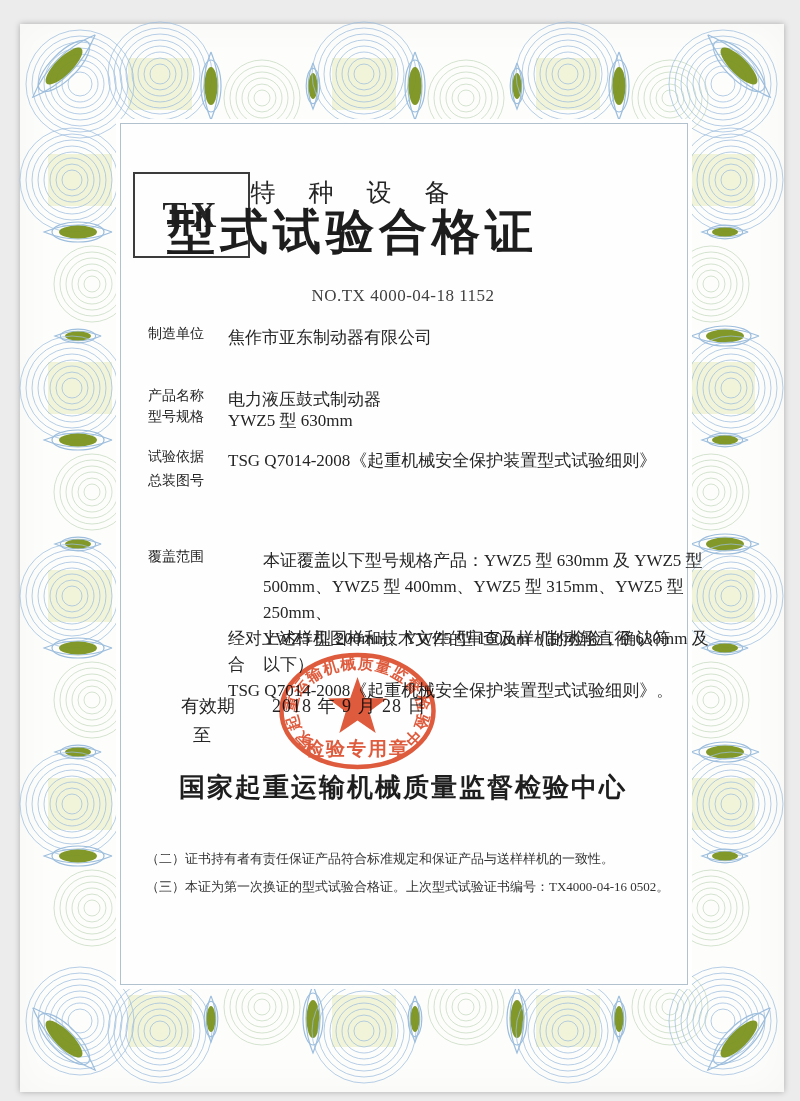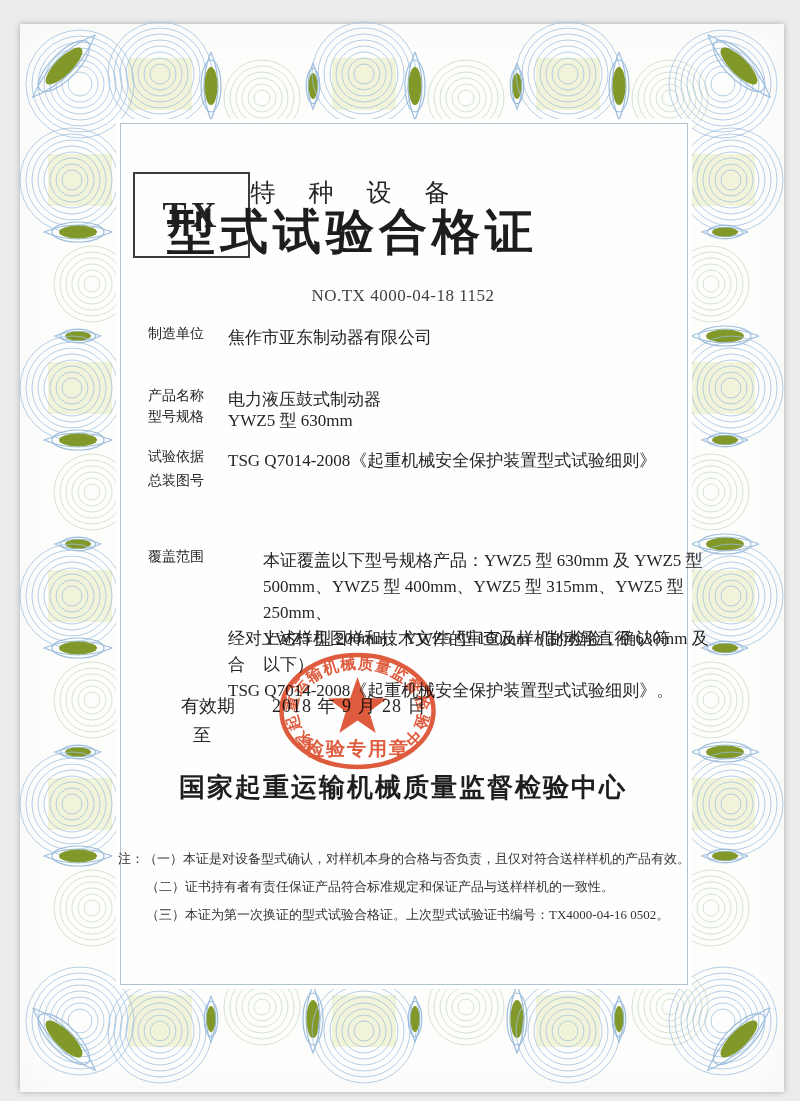"注：（一）本证是对设备型式确认，对样机本身的合格与否负责，且仅对符合送样样机的产" div.note-line { html: <div>注：（一）本证是对设备型式确认，对样机本身的合格与否负责，且仅对符合送样样机的产品有效。</div> -> none }
